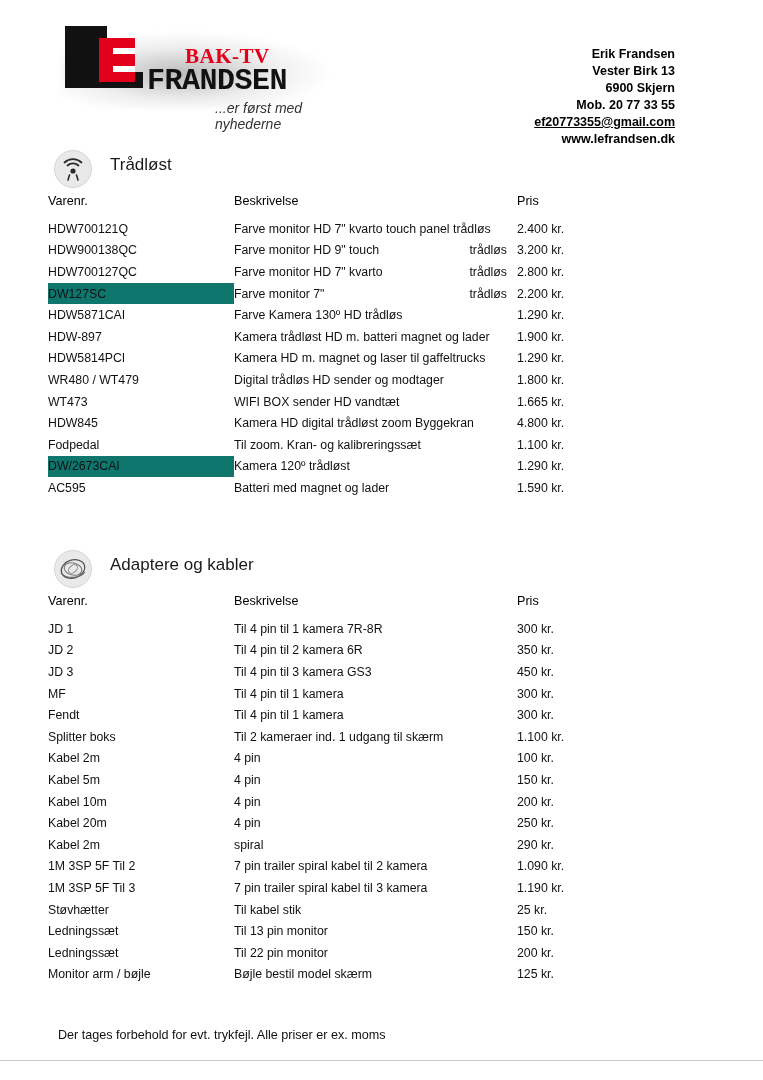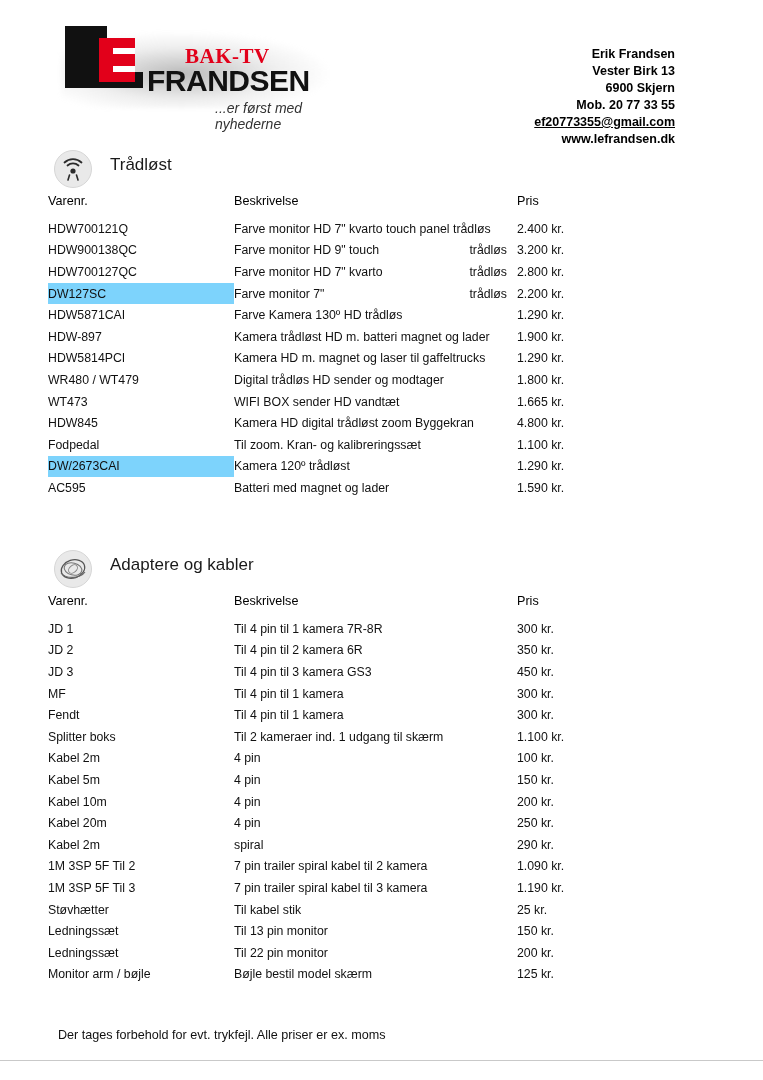"FRANDSEN" .logo-frandsen { font-family: Liberation Sans, sans-serif -> Liberation Mono, monospace }
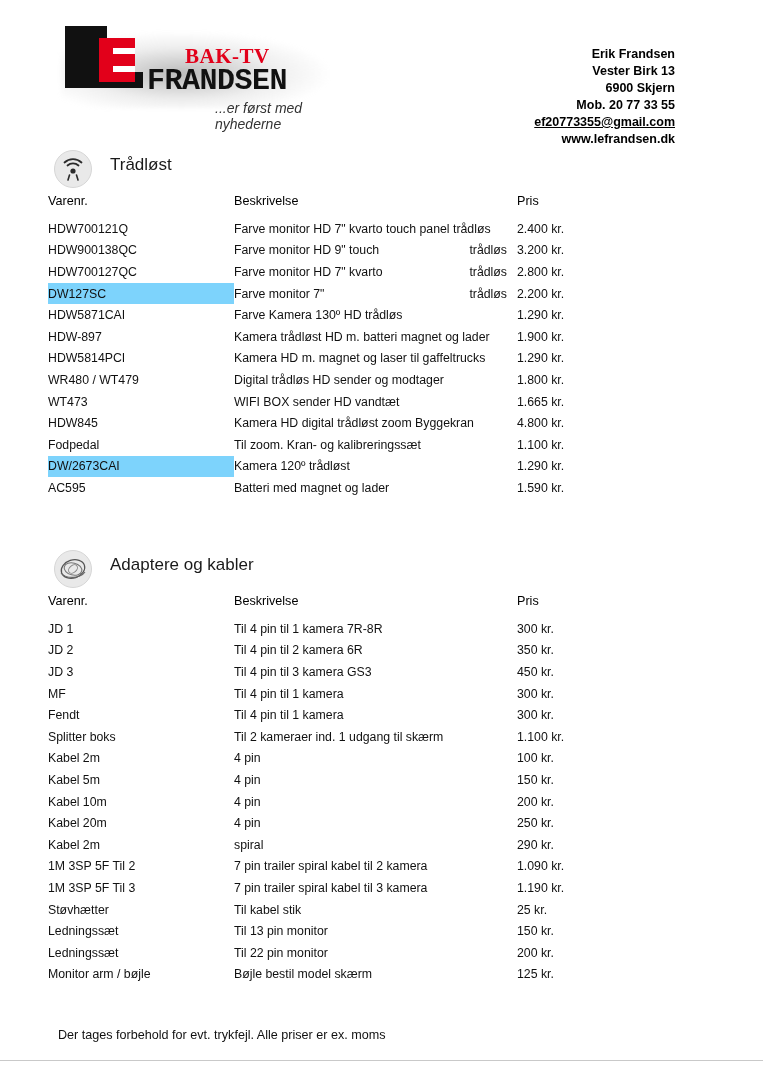"DW127SC" tr.hl td.item { background: #7dd3fc -> #0f766e }
